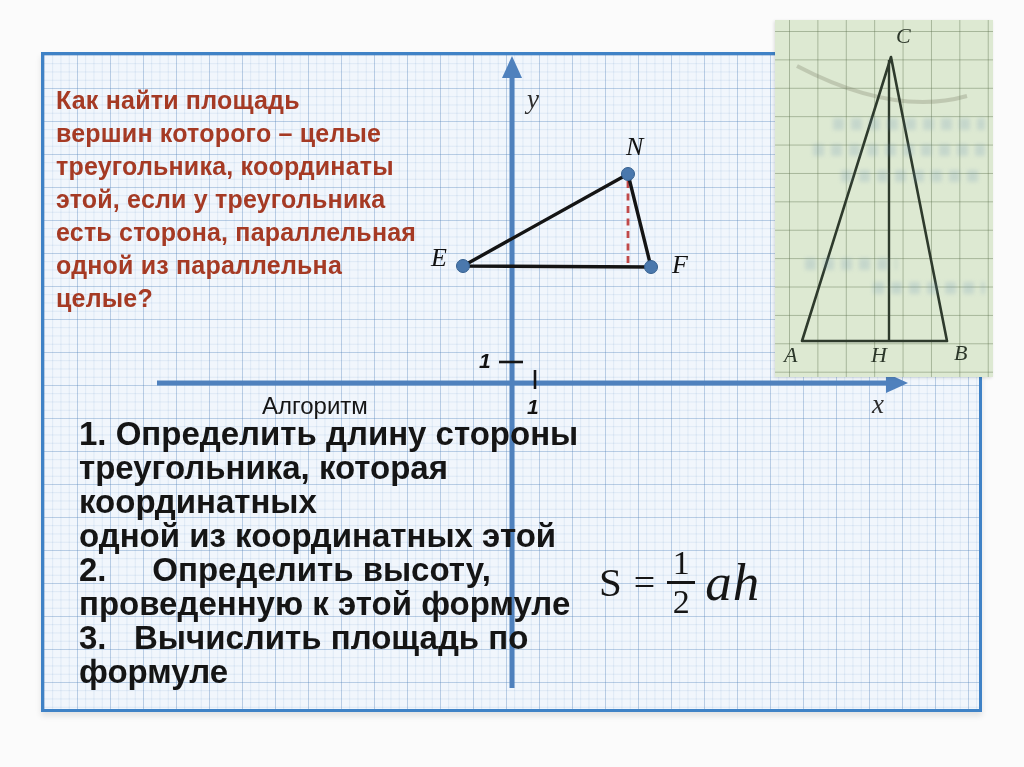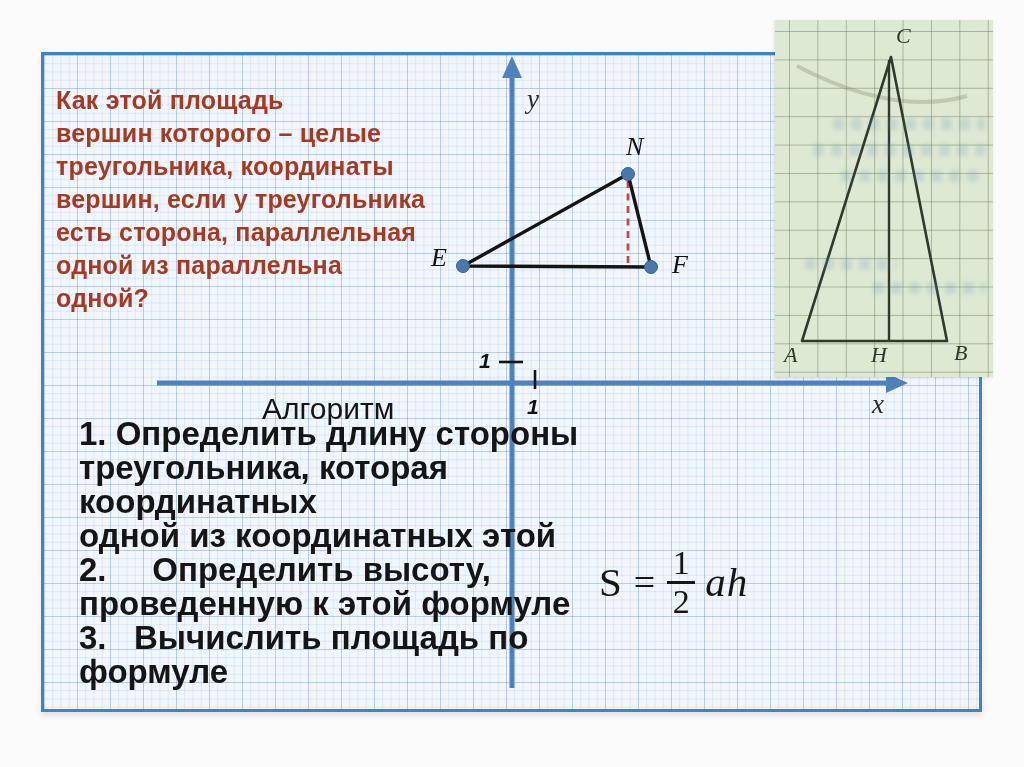"Как этой площадь" div { text: этой -> найти }
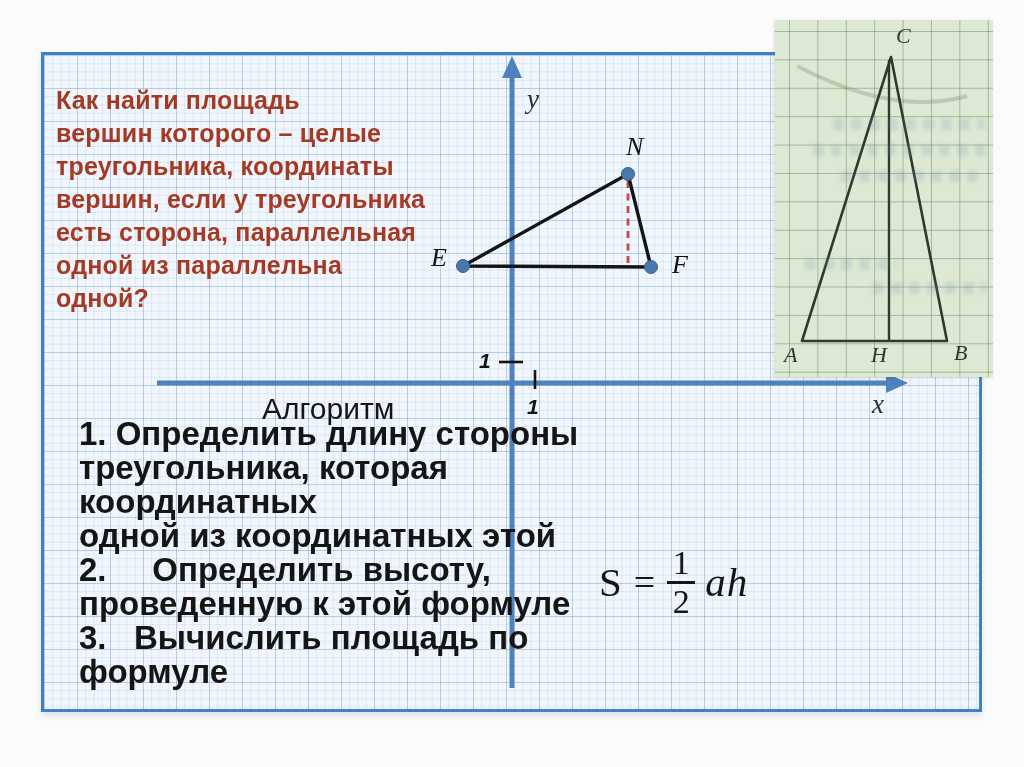"вершин, если у треугольника" div { text: вершин -> этой }
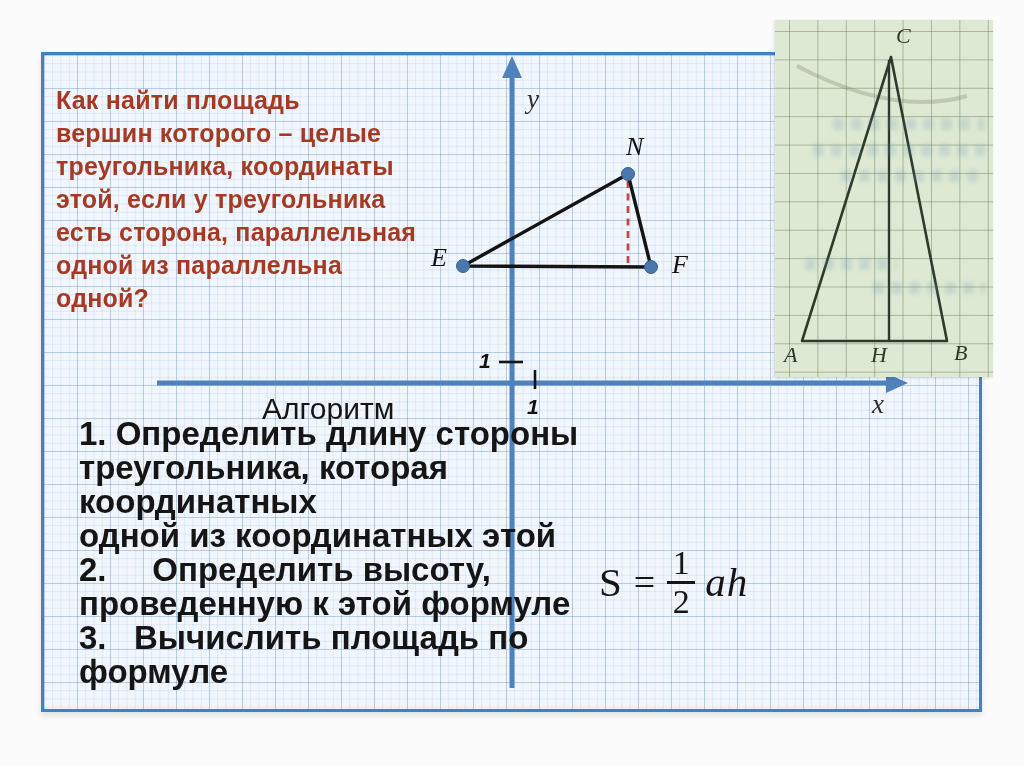"одной?" div { text: одной -> целые }
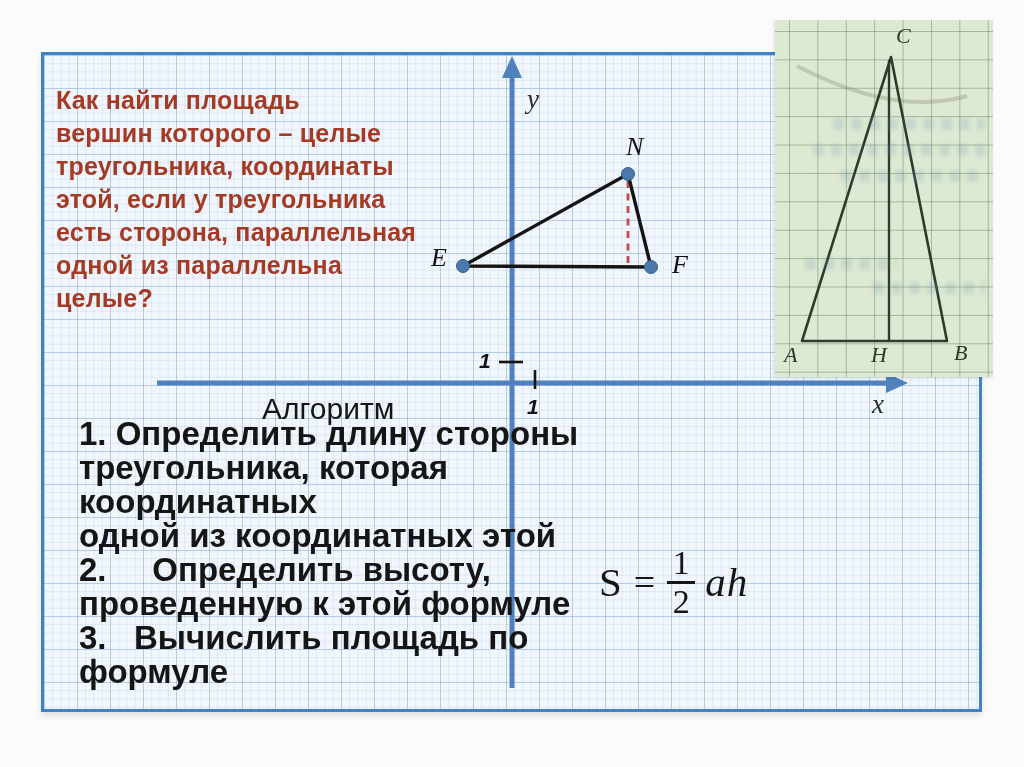"Алгоритм" .algo-title { font-size: 30px -> 24px }
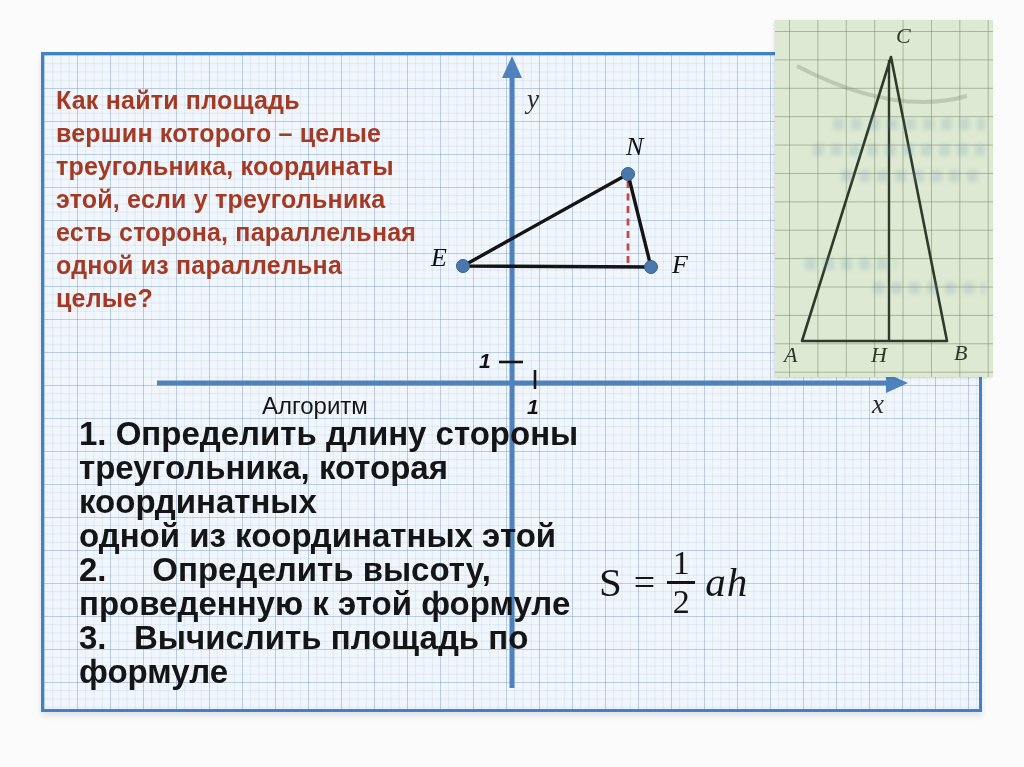"ah" .formula .rhs { font-size: 41px -> 53px }
